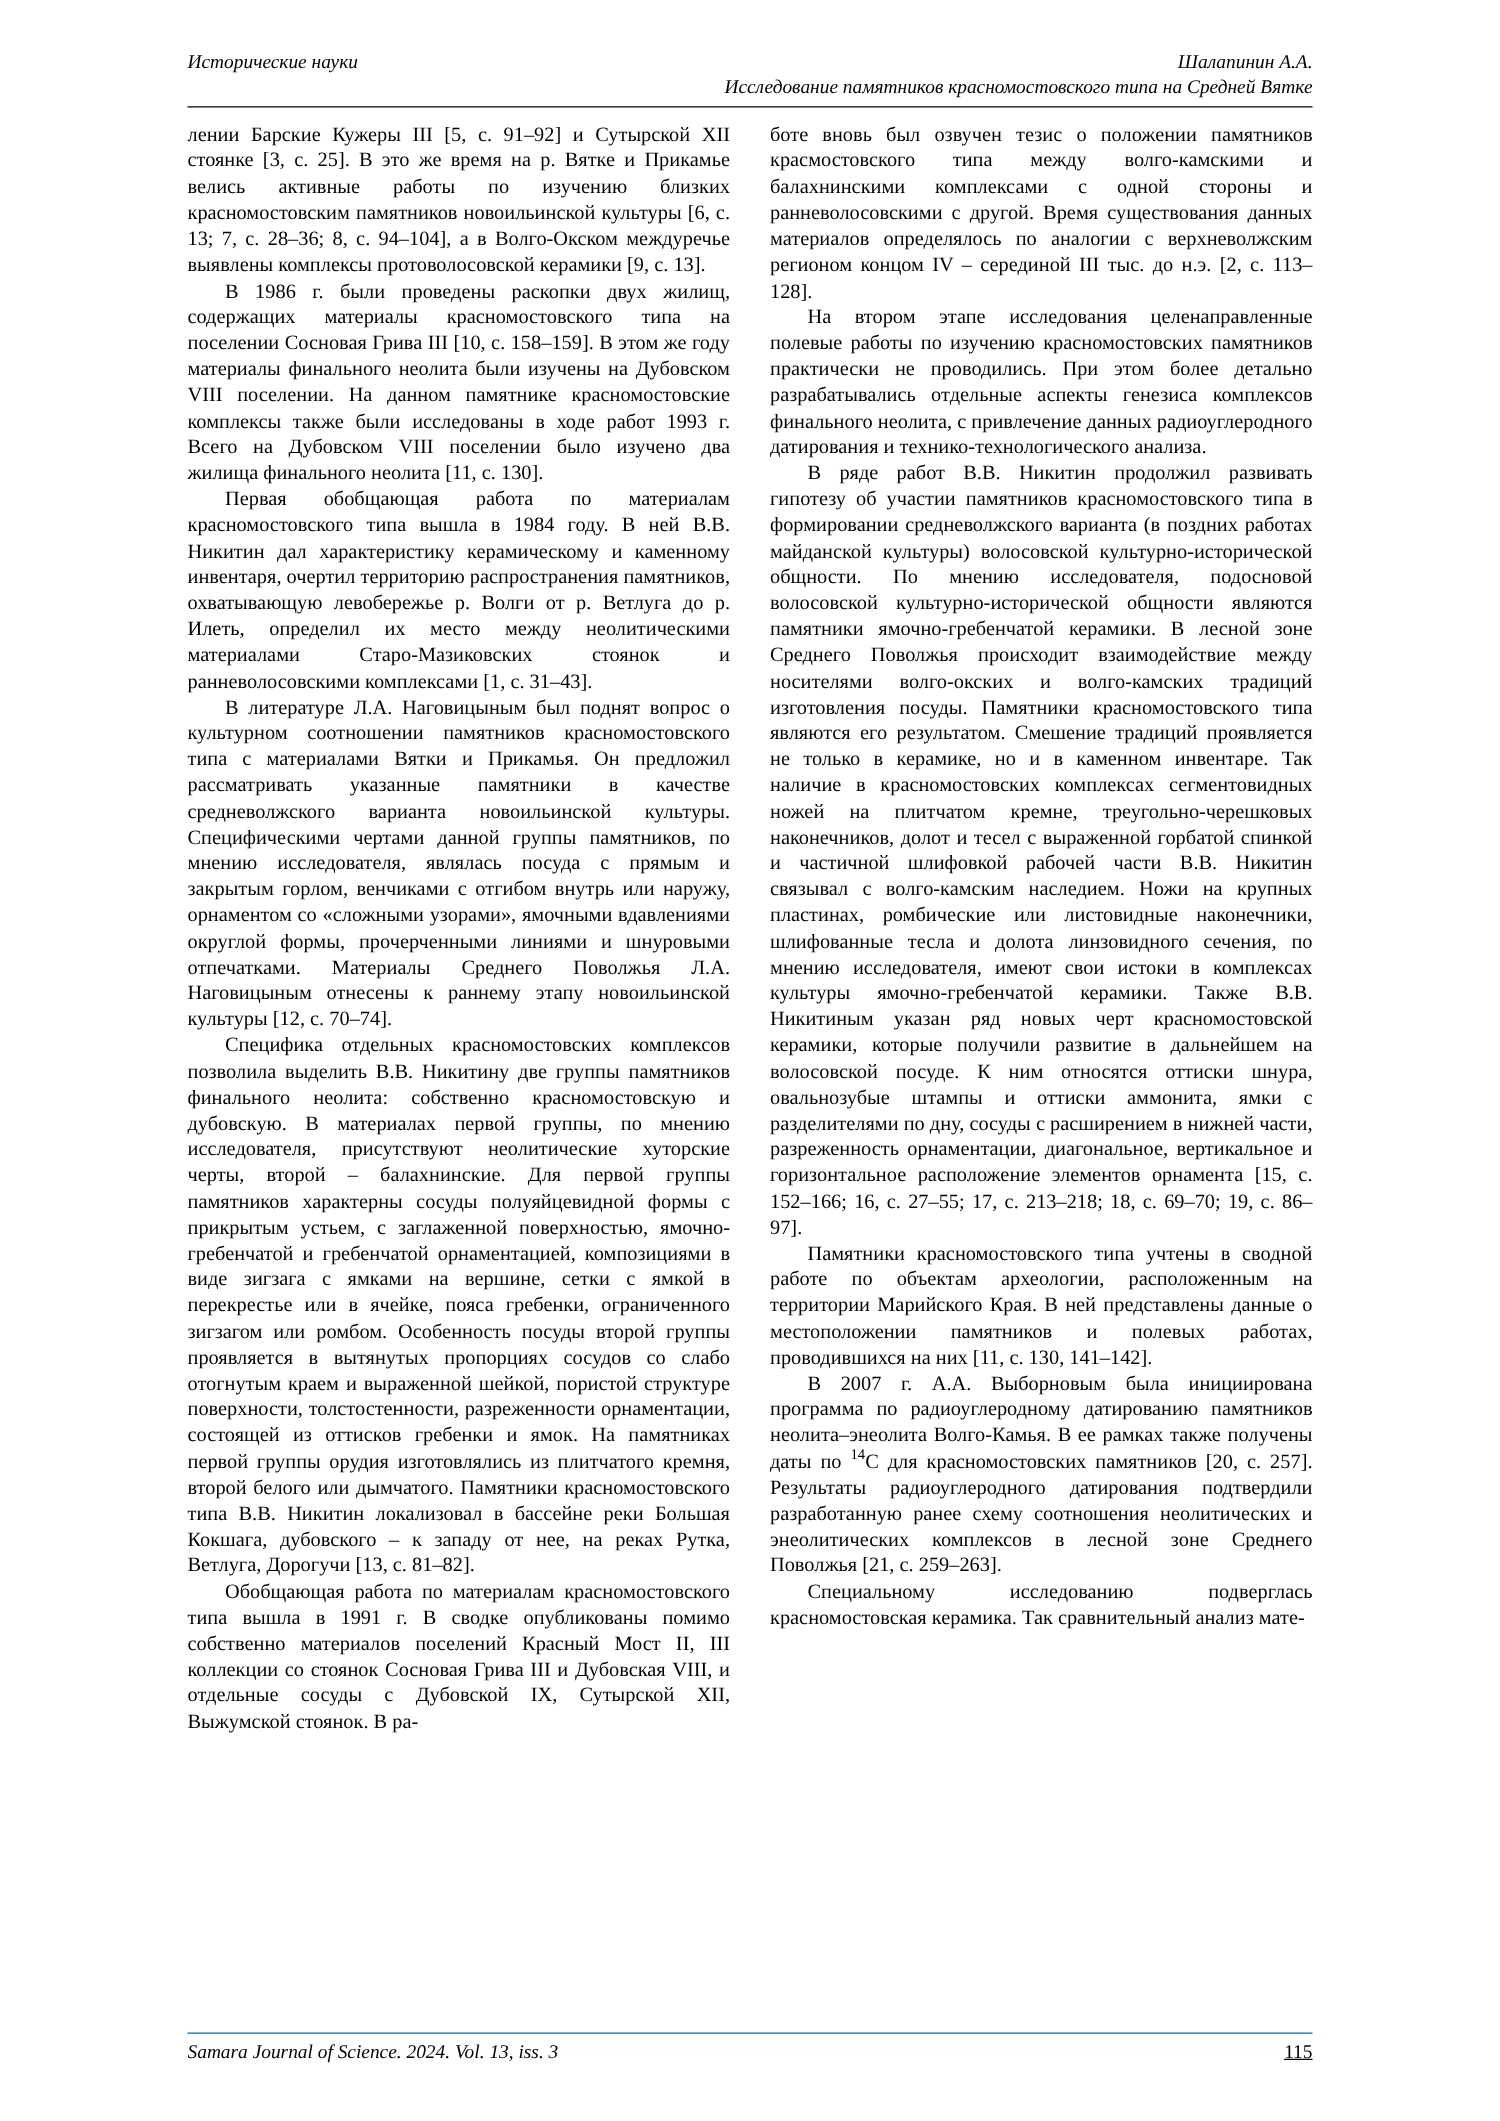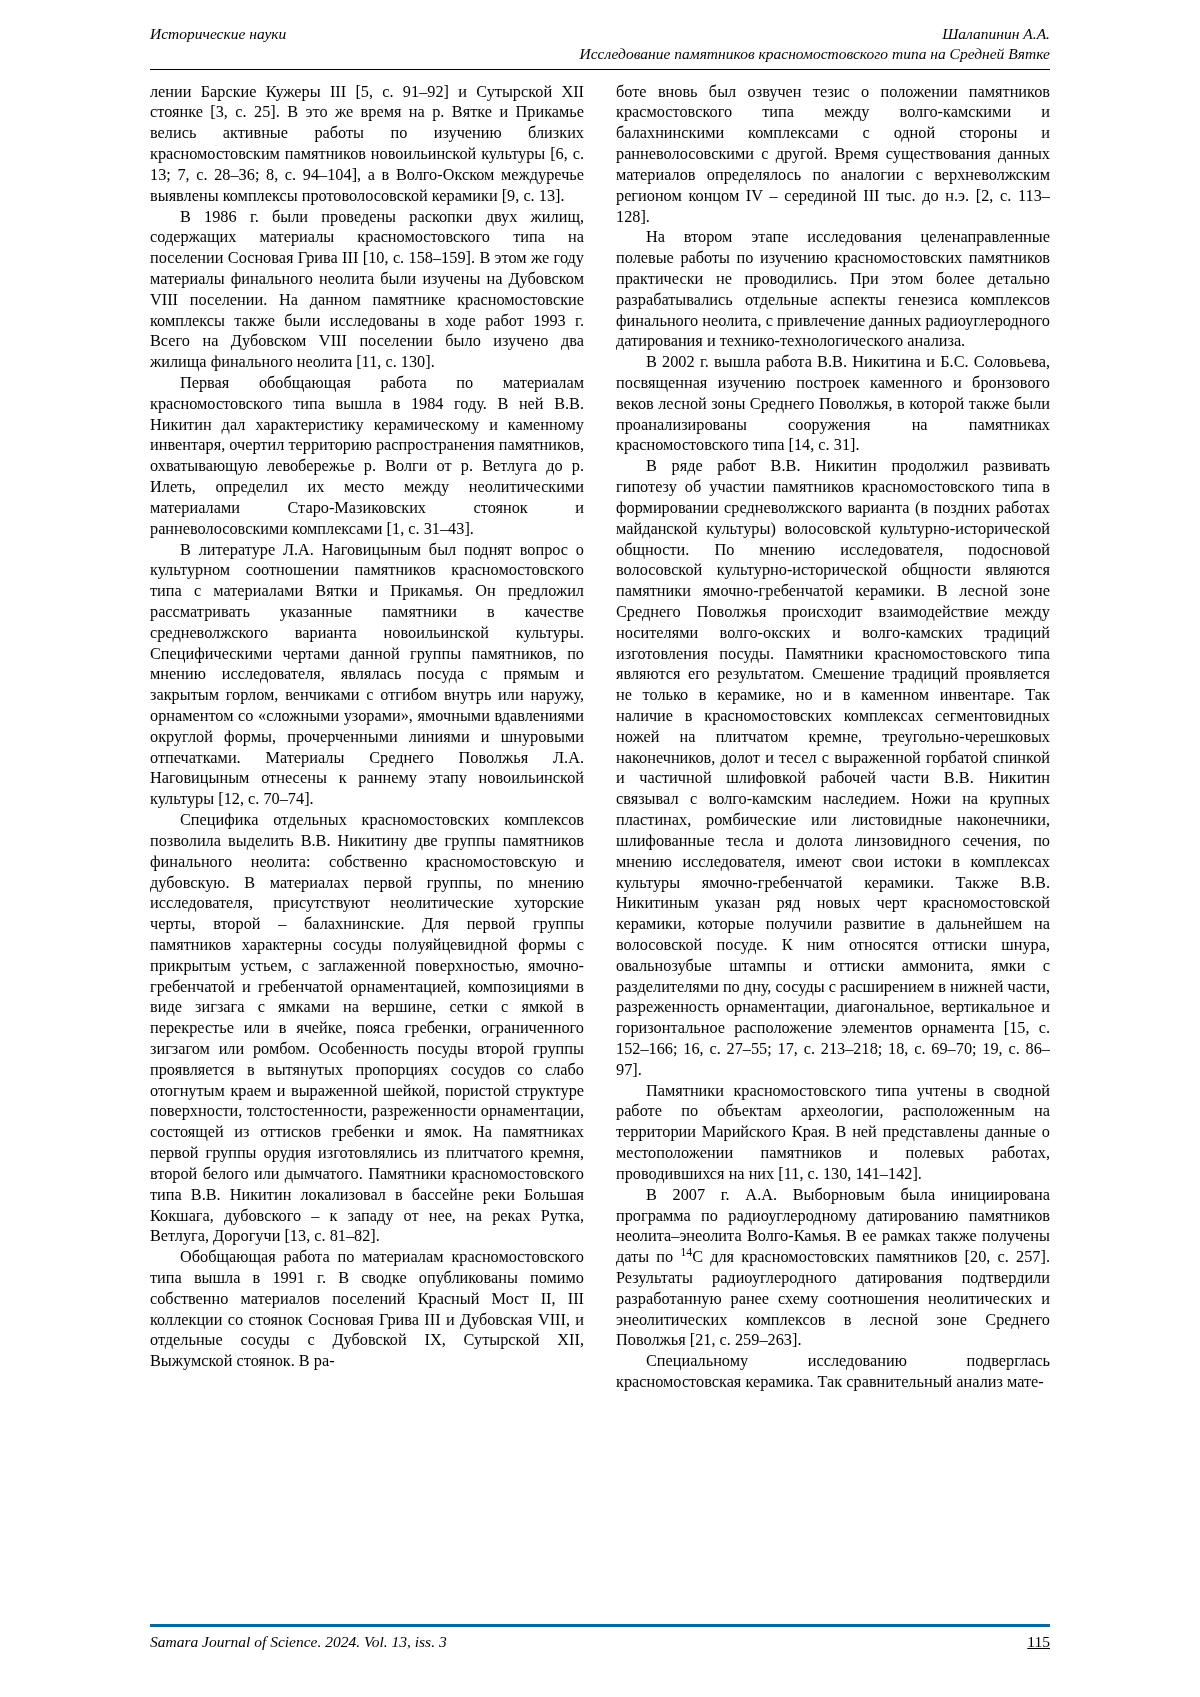"Исторические науки" .page { padding: 24px 150px 40px 150px -> 40px 150px 40px 150px }
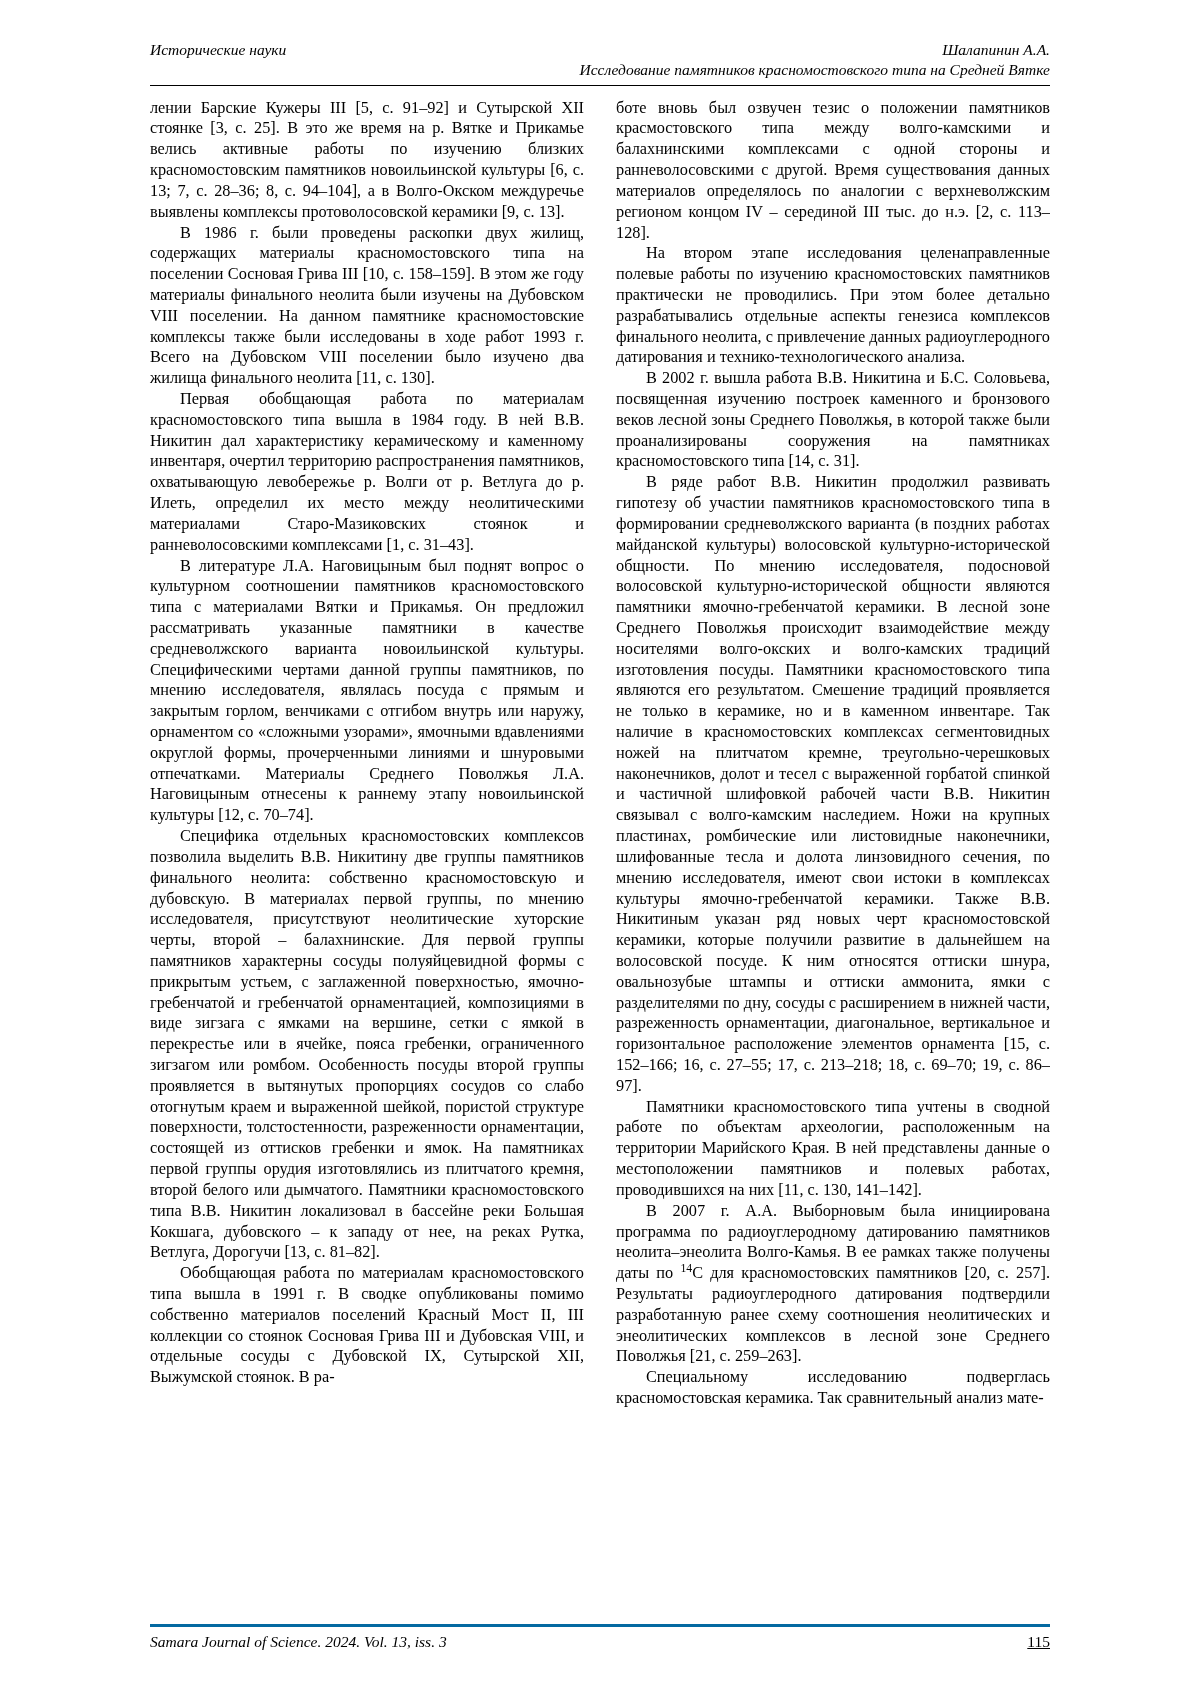"В 2002 г. вышла работа" p { html: <p>В 2002 г. вышла работа В.В. Никитина и Б.С. Соловьева, посвященная изучению построек каменного и бронзового веков лесной зоны Среднего Поволжья, в которой также были проанализированы сооружения на памятниках красномостовского типа [14, с. 31].</p> -> none }
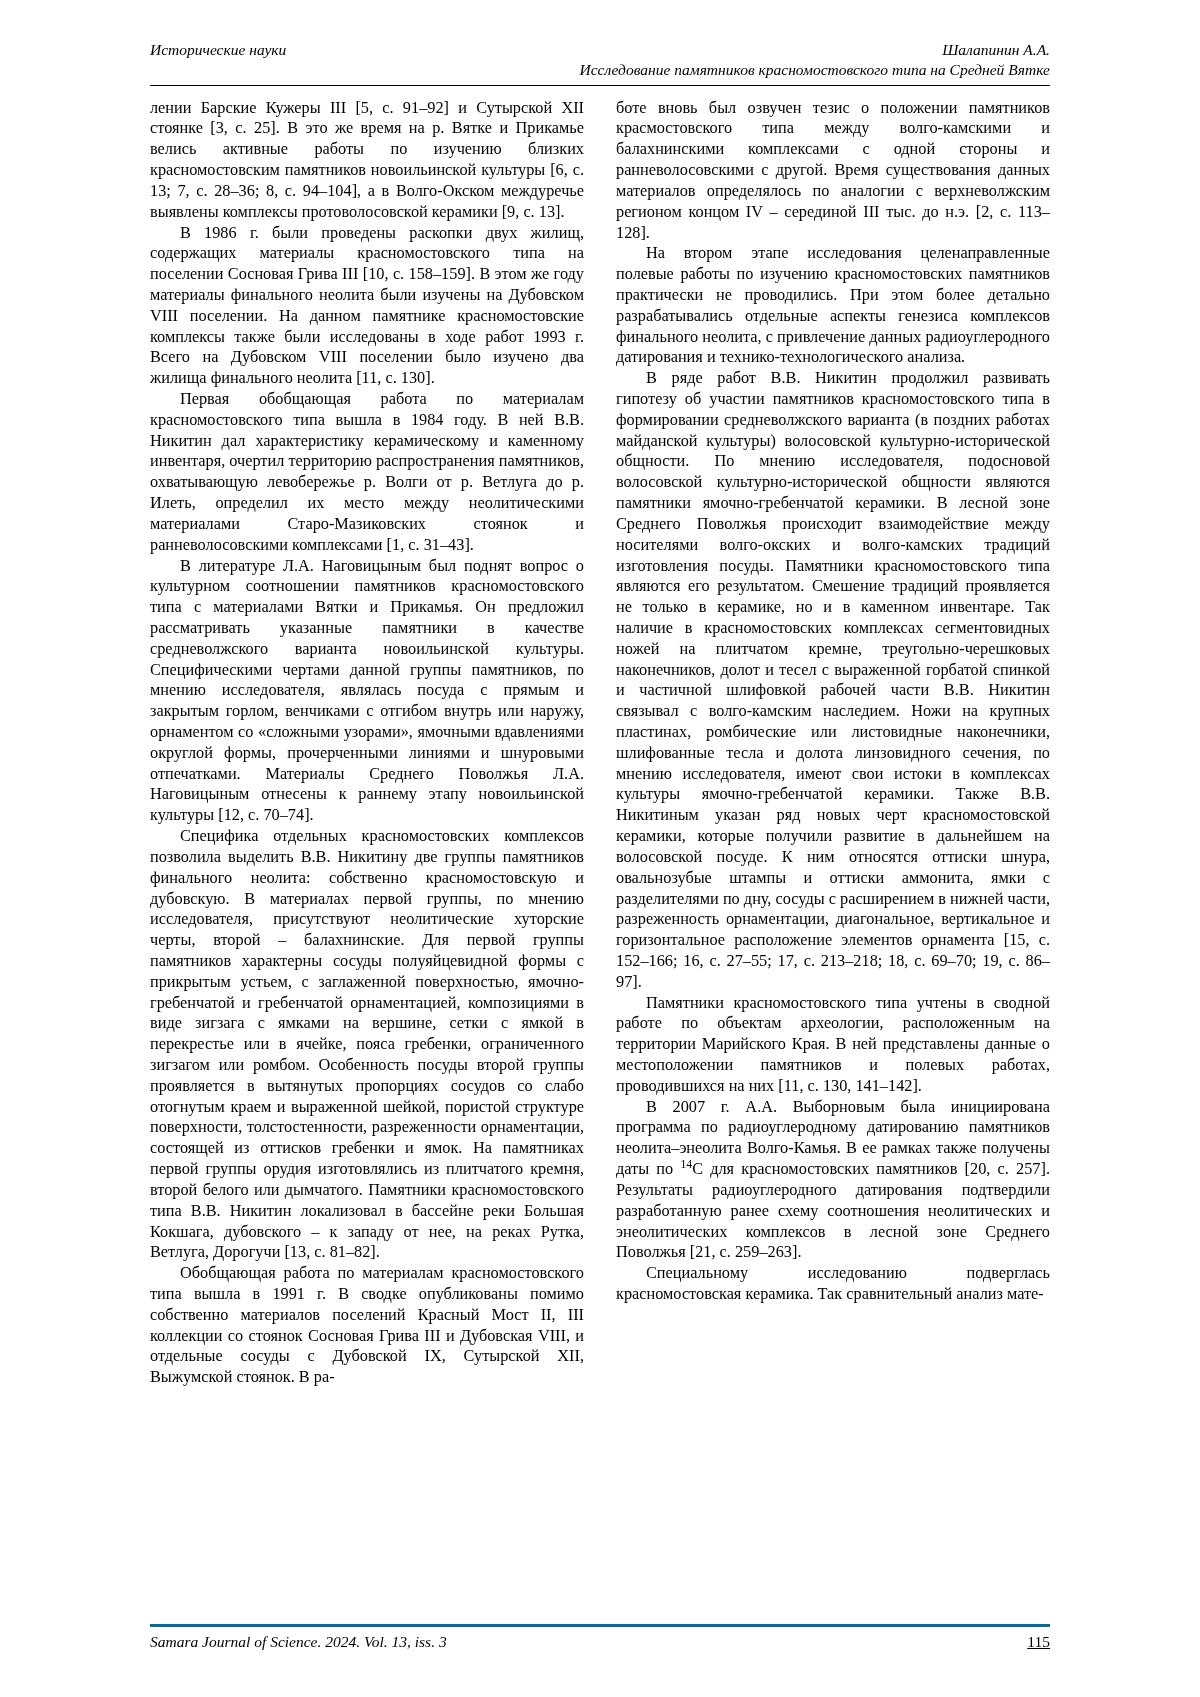"Samara Journal of Science. 2024." .footer { border-top: 3px solid #0369a1 -> 1px solid #0369a1 }
